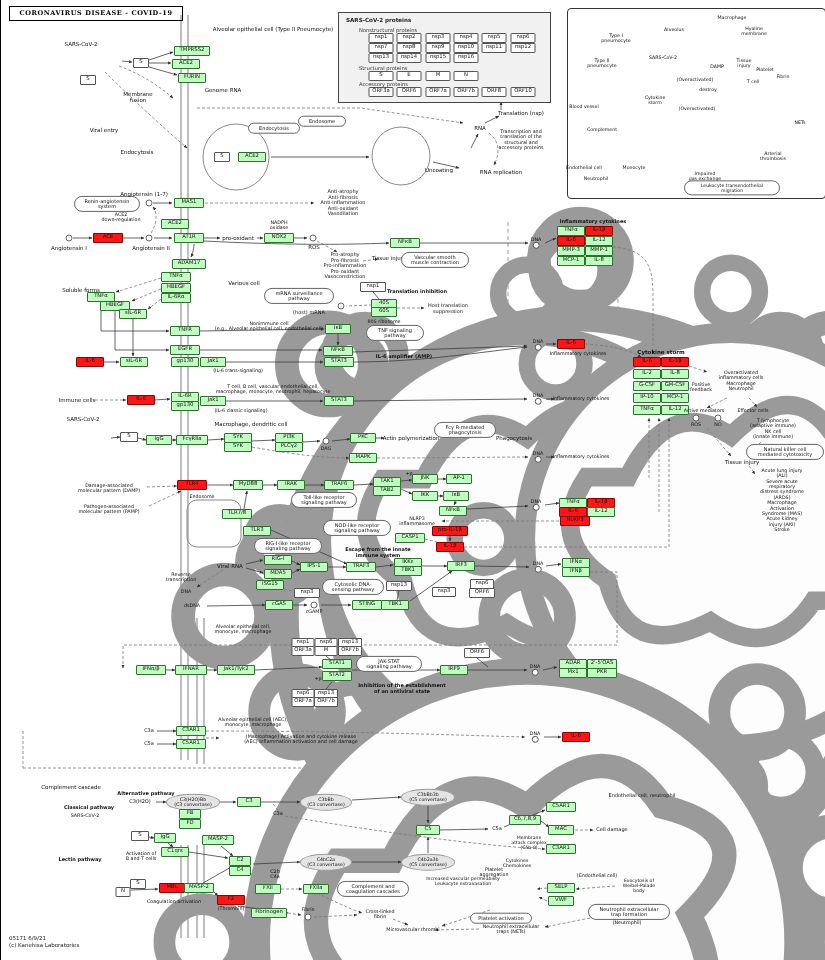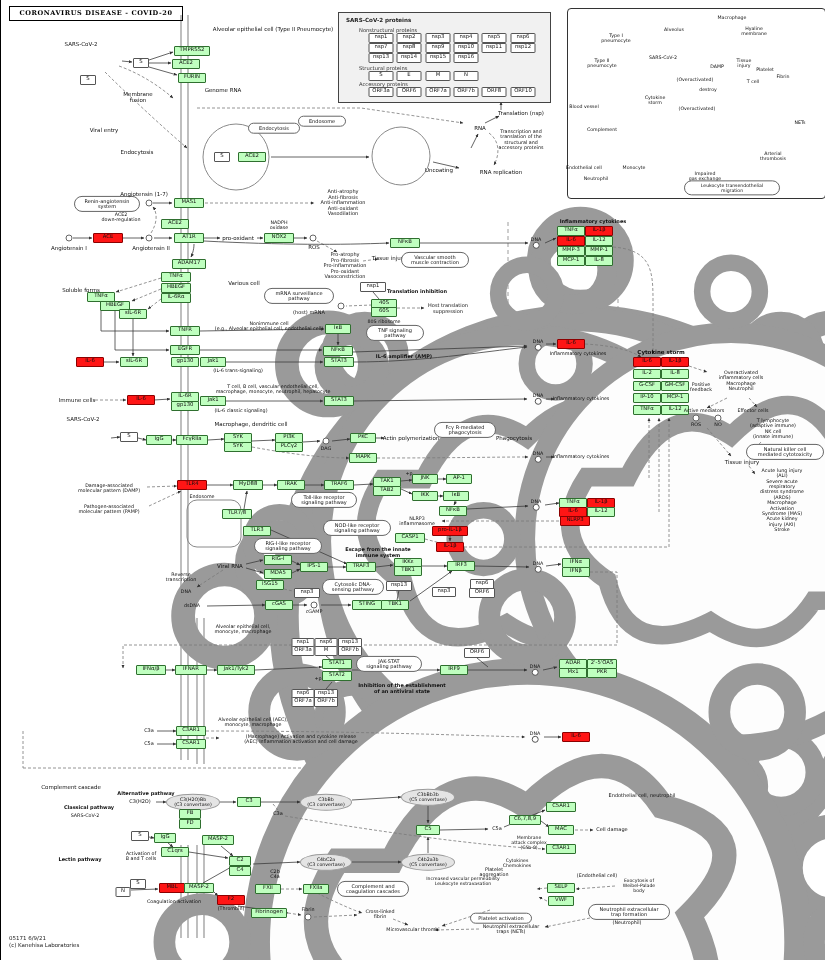"CORONAVIRUS DISEASE - COVID-20" div { text: COVID-20 -> COVID-19 }
